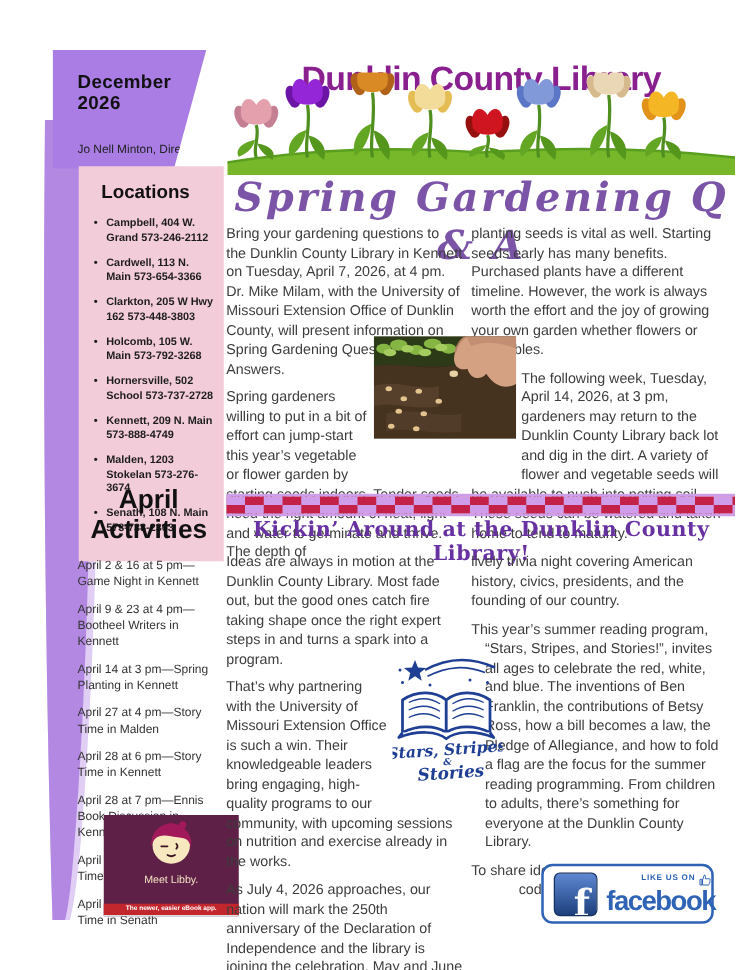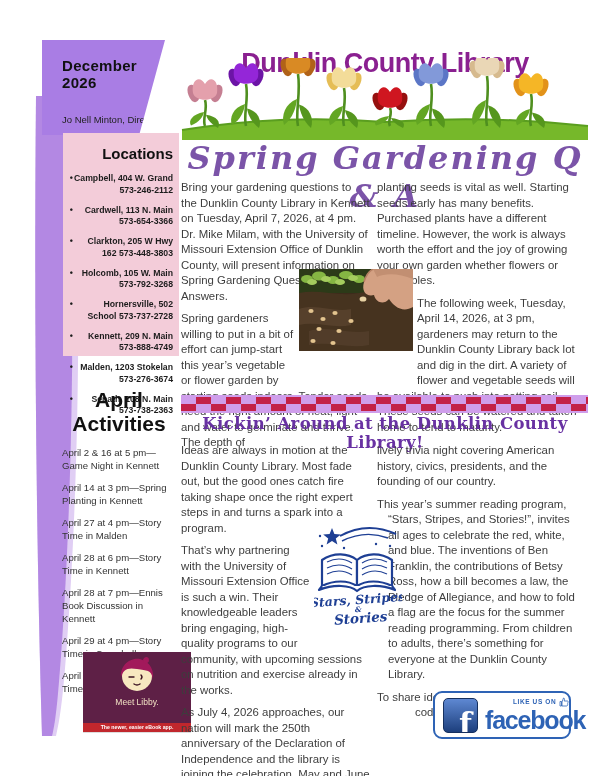"Locations" .locbox { height: 223px -> 316px; padding: 12px 6px 0 0 -> 12px 6px 0 12px; text-align: right -> none }
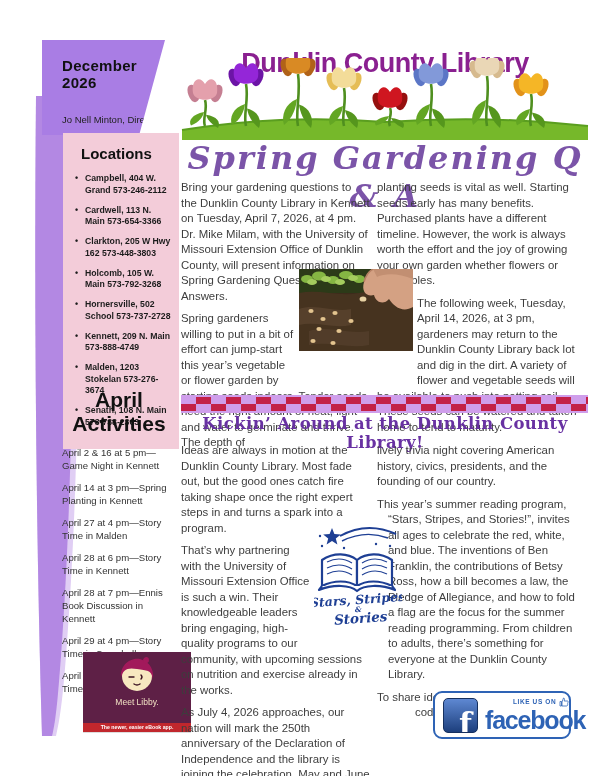"April 9 & 23 at" div.actitem { html: none -> <div>April 9 &amp; 23 at 4 pm—Bootheel Writers in Kennett</div> }
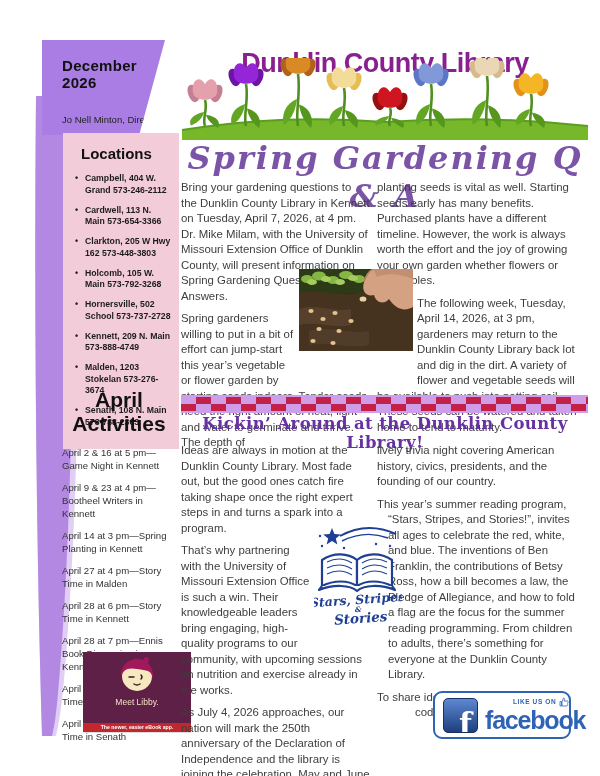"facebook" .fb .brand { font-size: 25px -> 22px }
